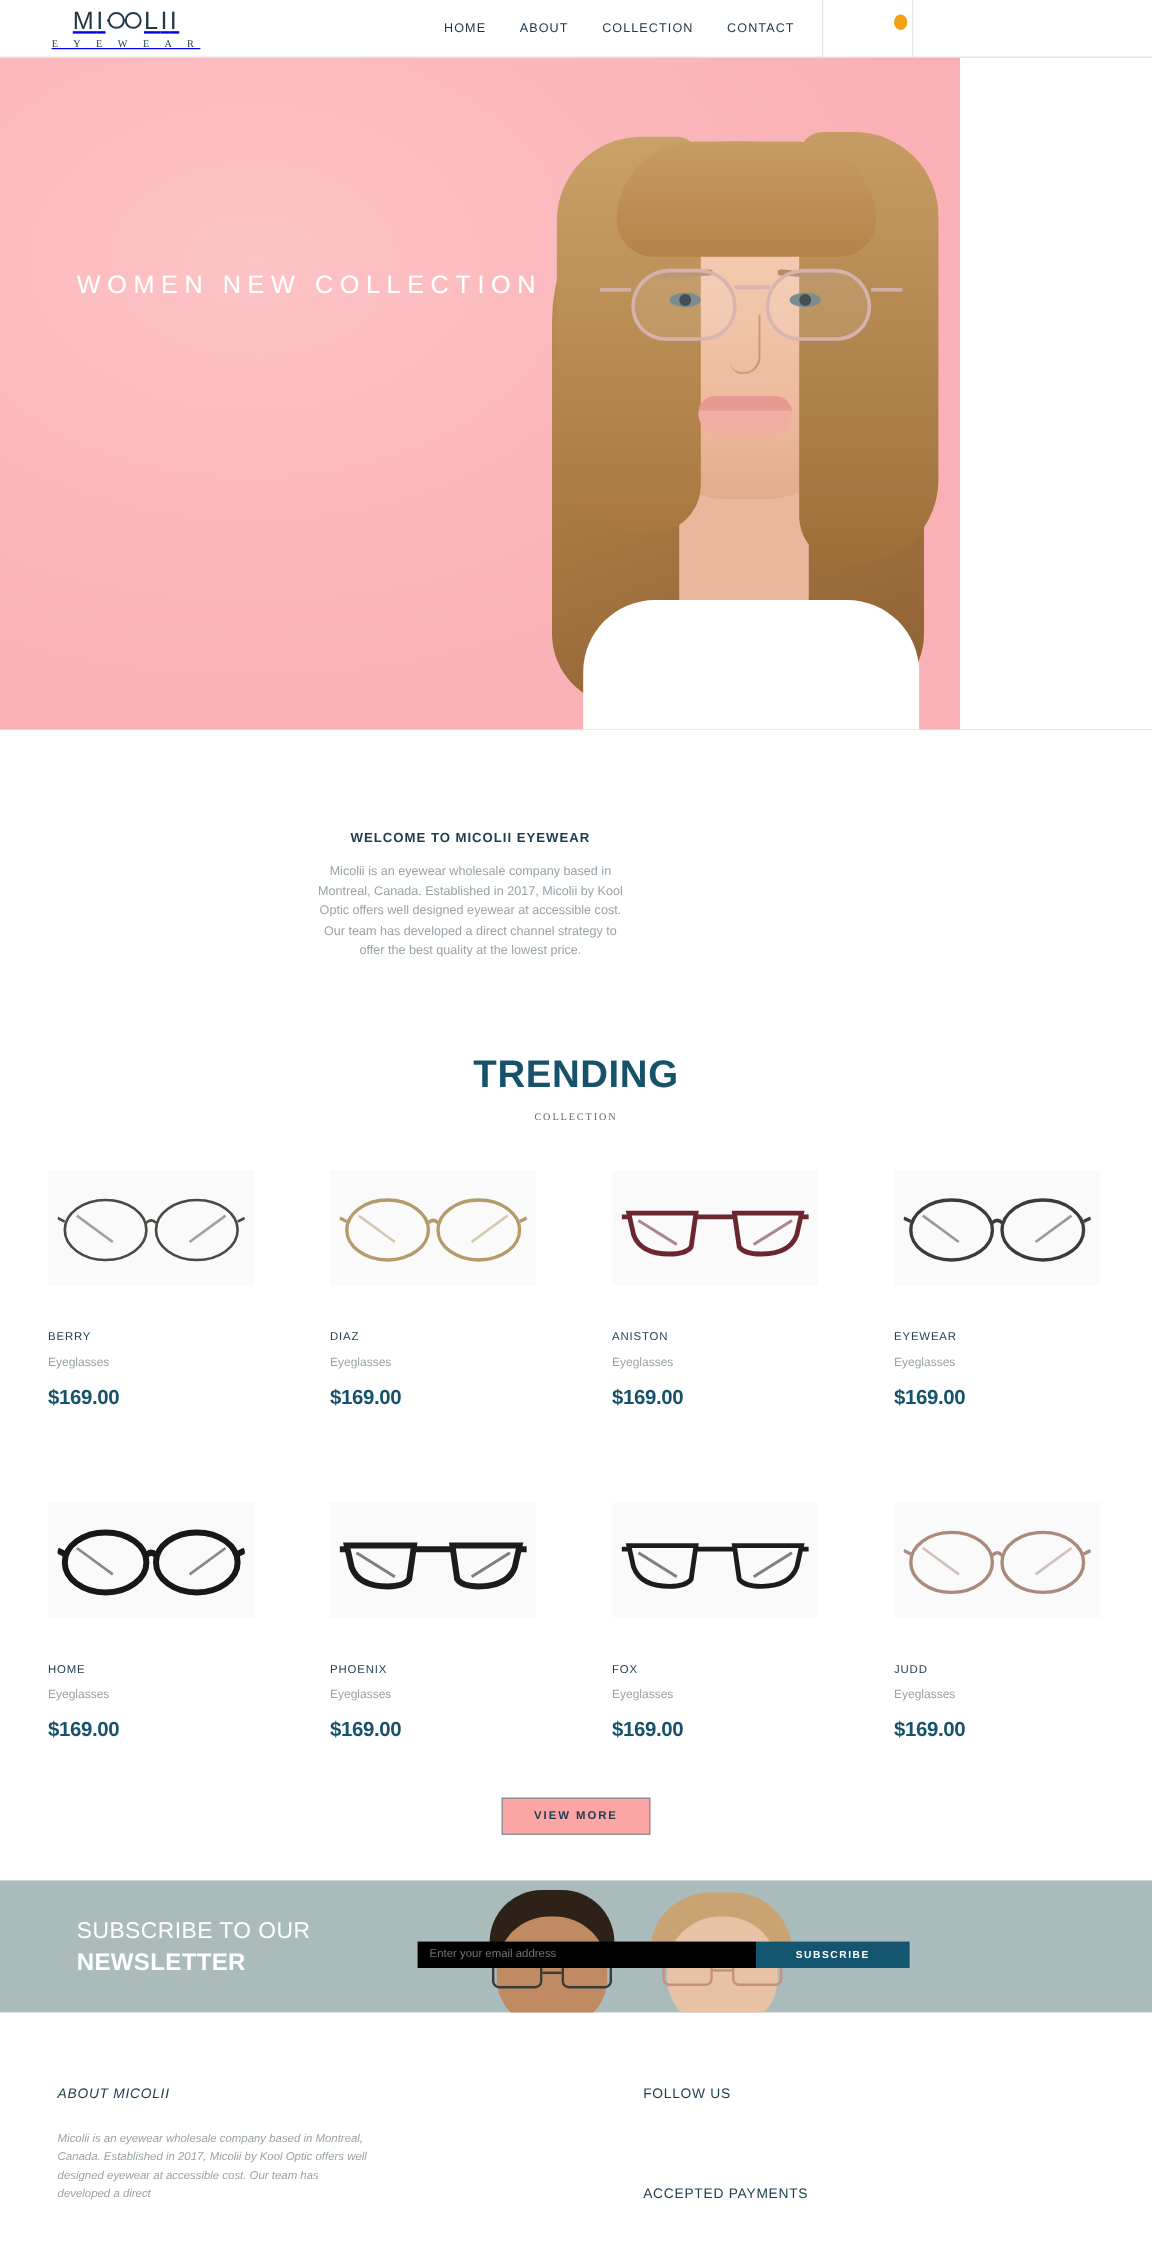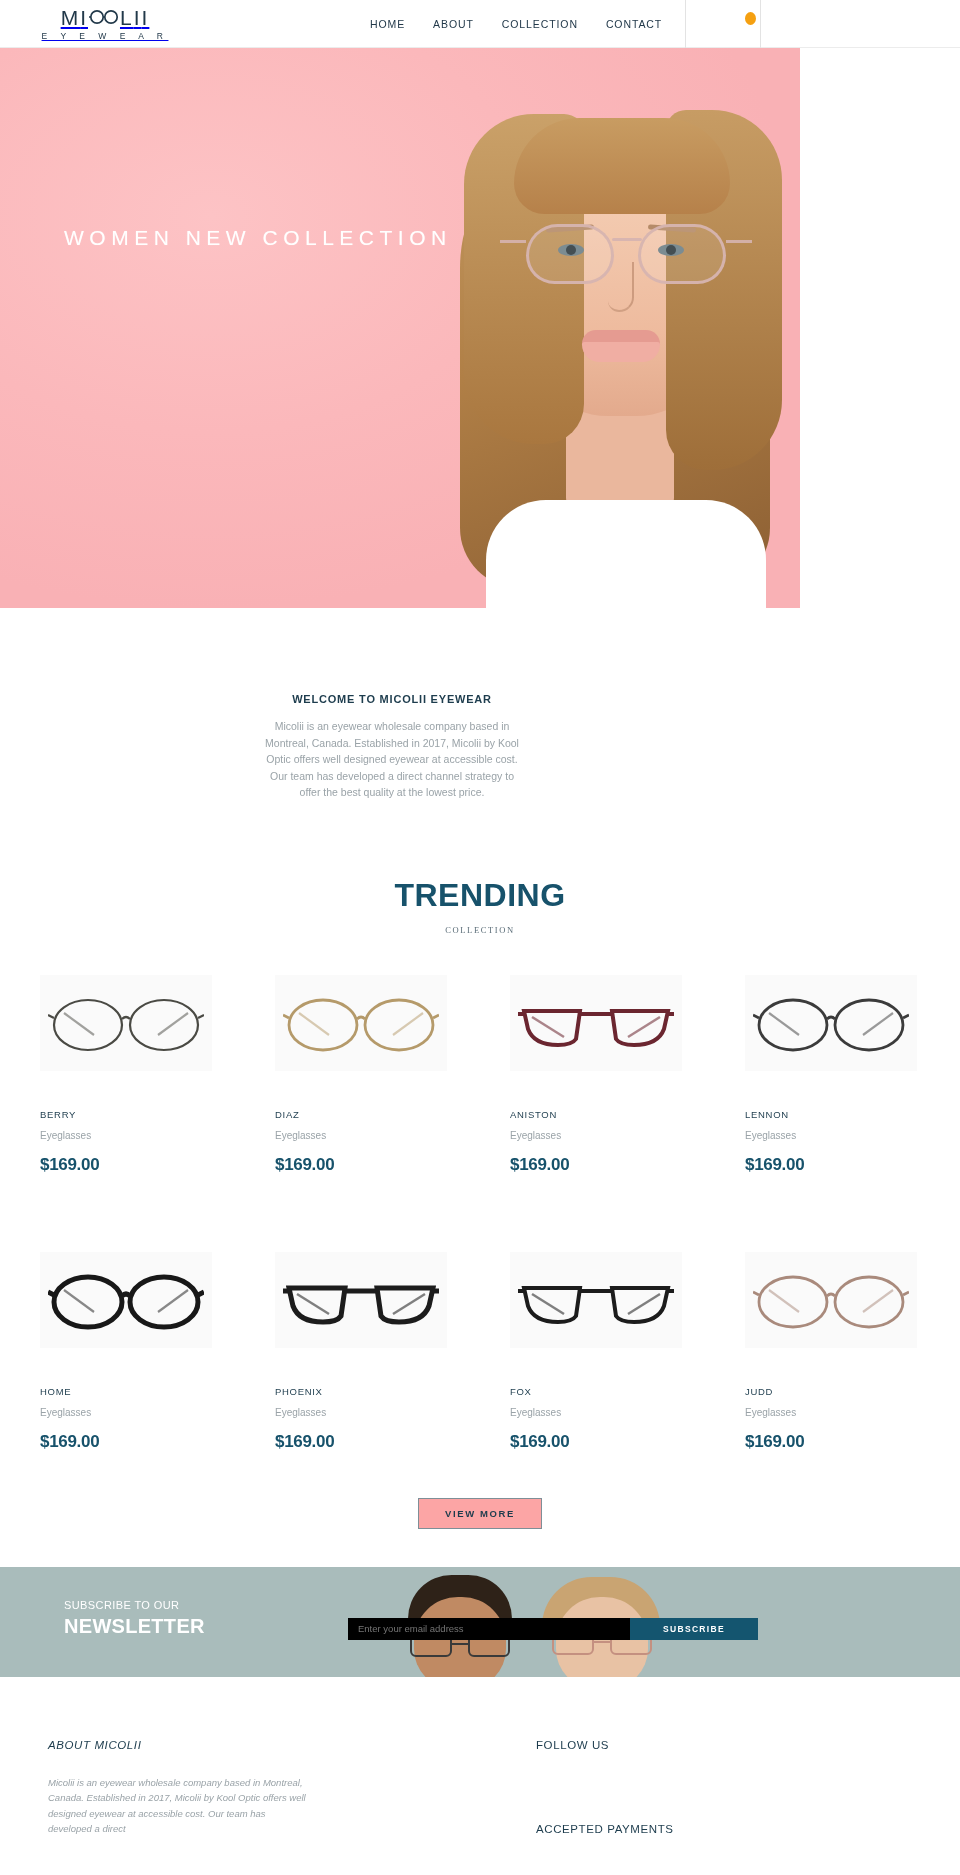"E Y E W E" .logo-sub { font-family: Liberation Sans, sans-serif -> Liberation Serif, serif }
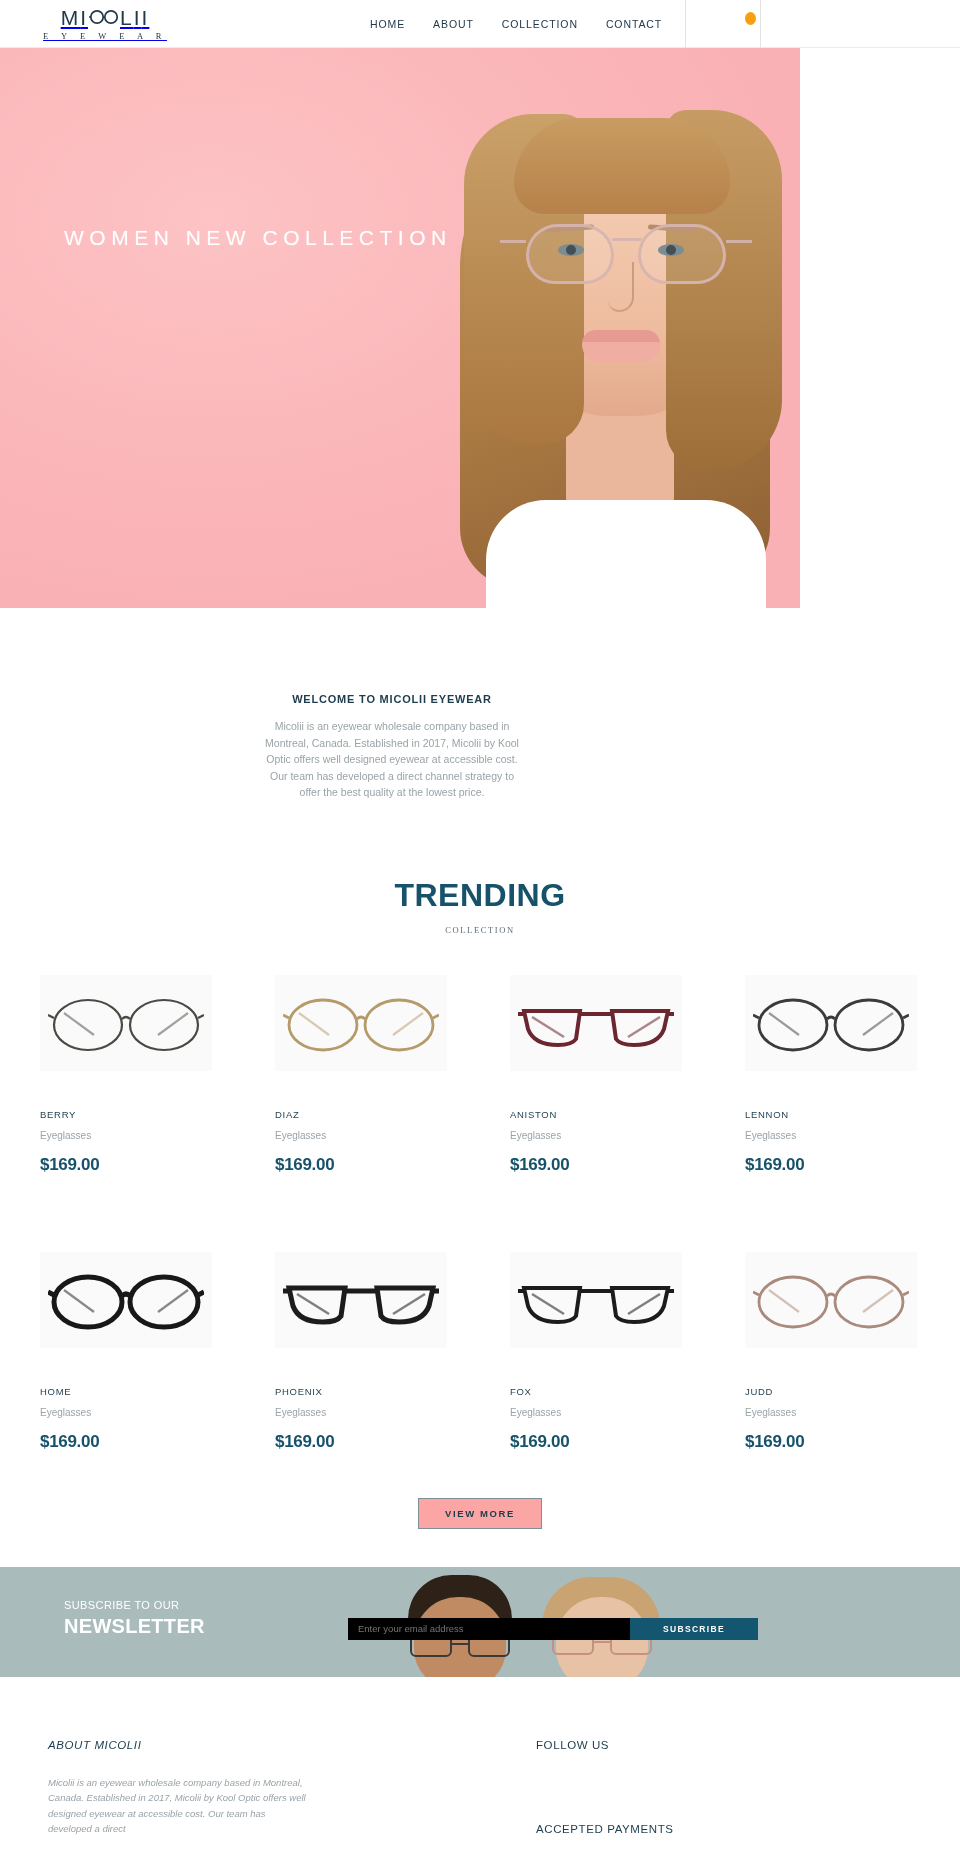"LENNON" div.card-name { text: LENNON -> EYEWEAR }
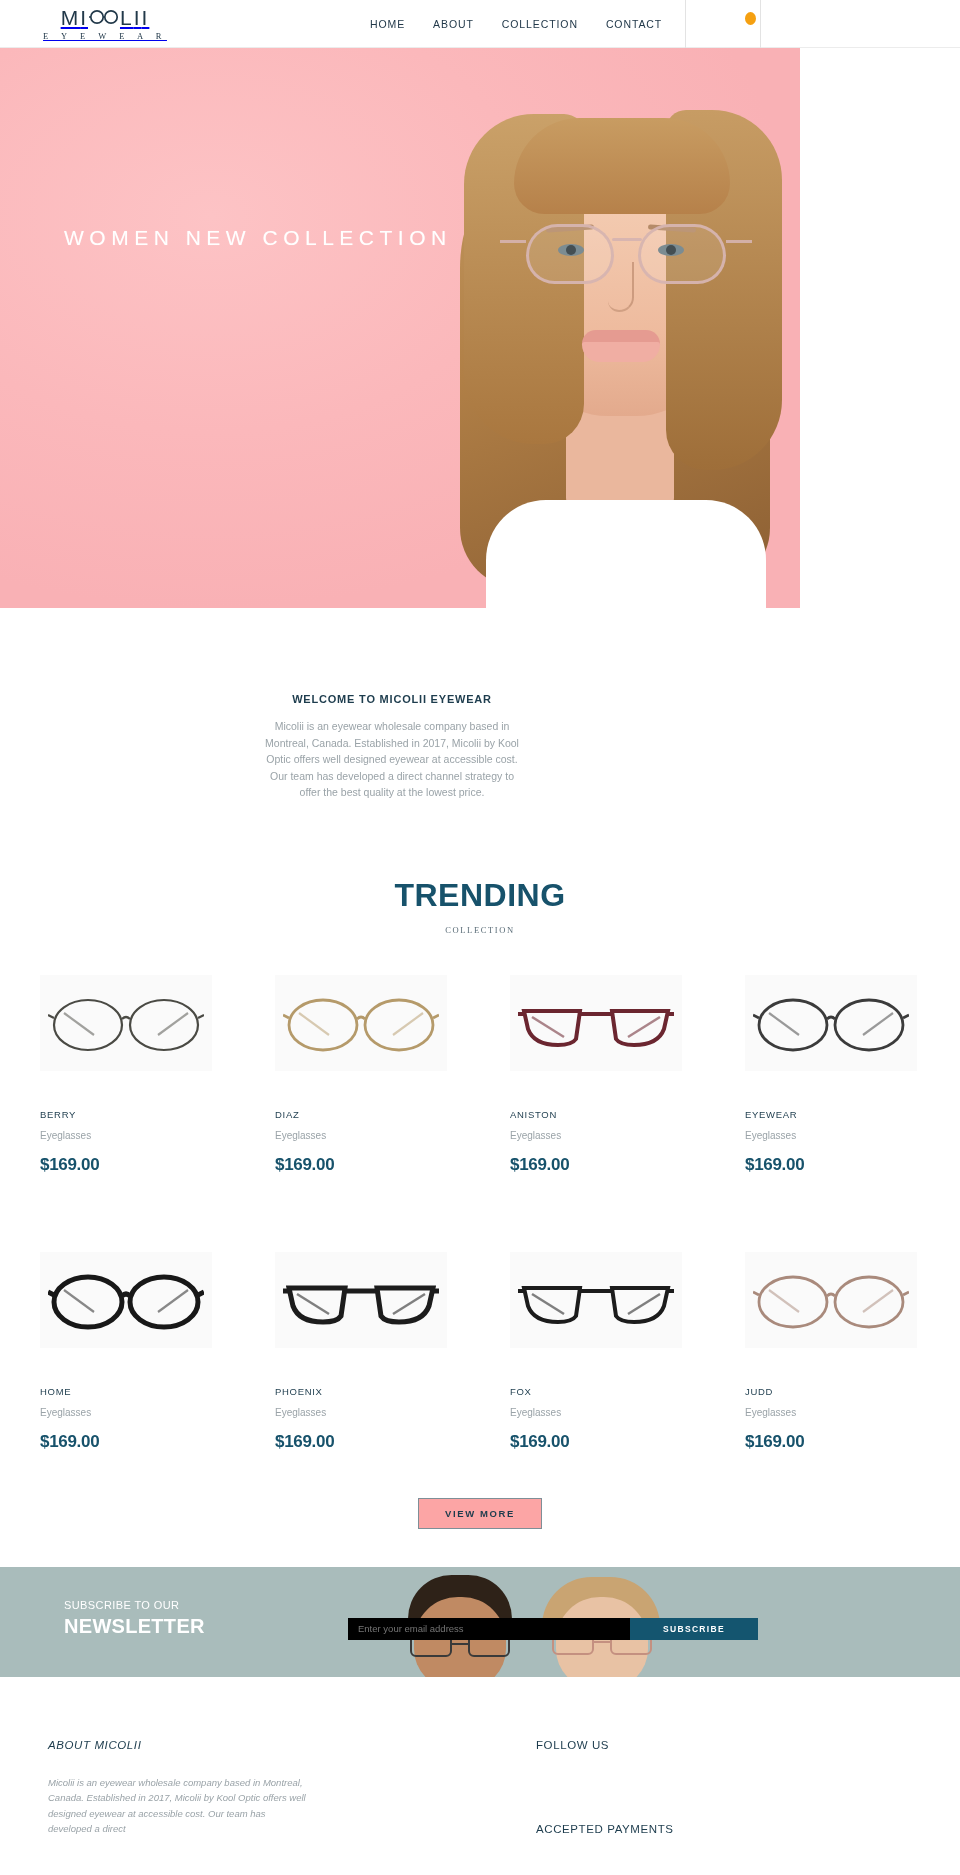"SUBSCRIBE TO OUR" .nl-text .l1 { font-size: 11px -> 19px }
